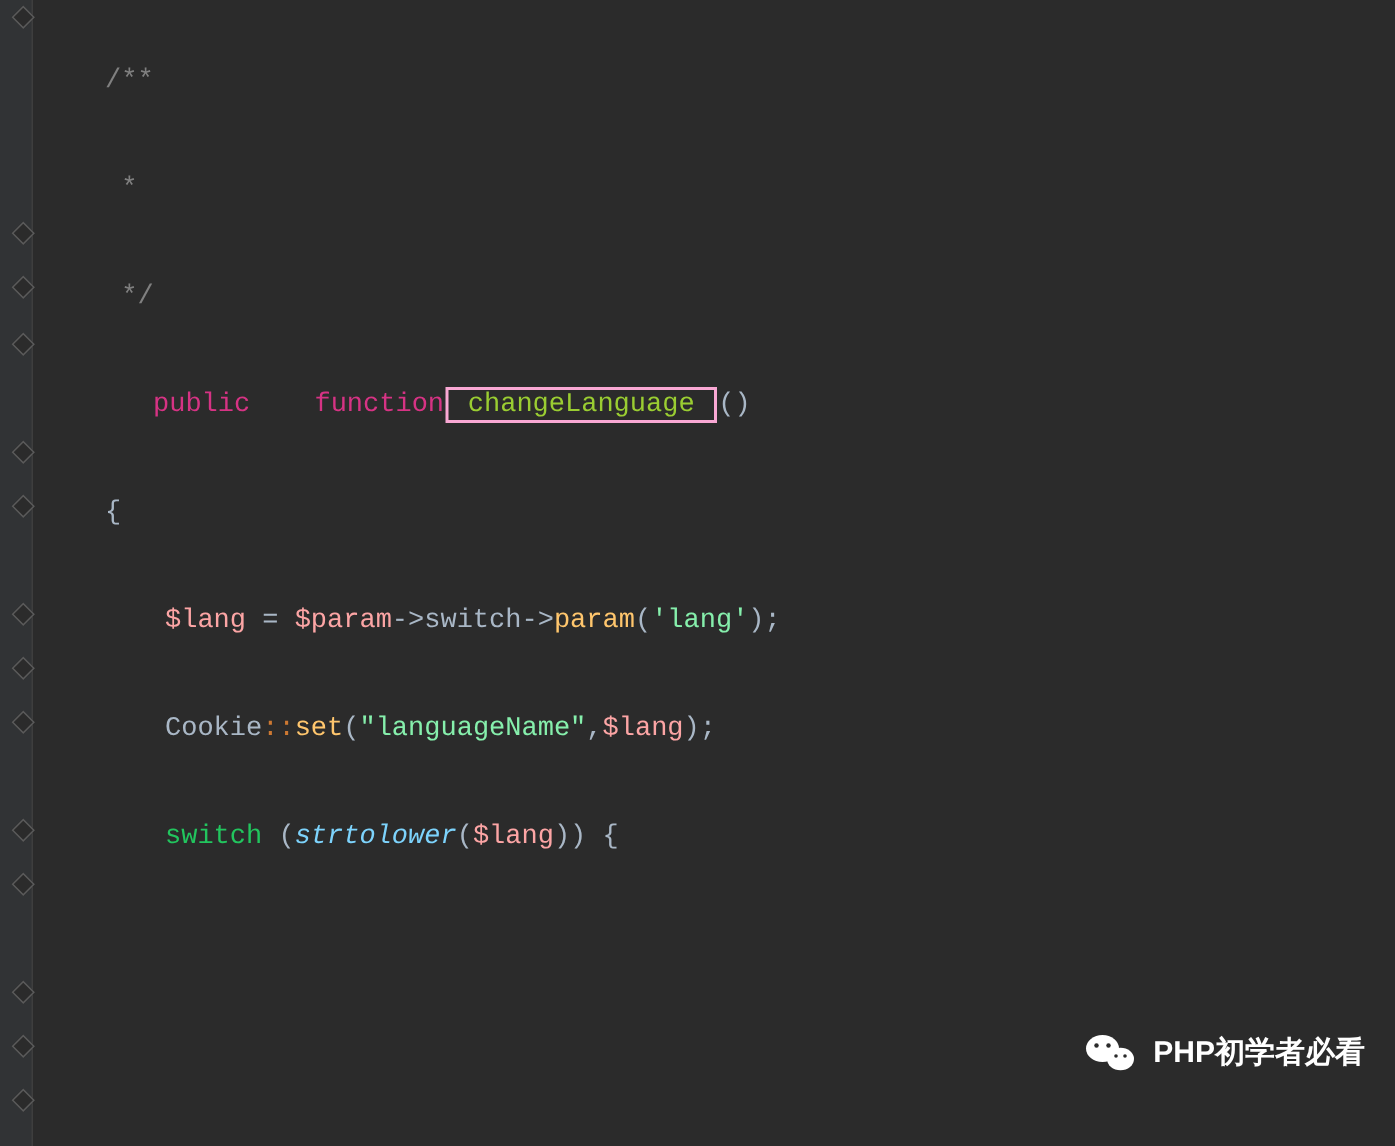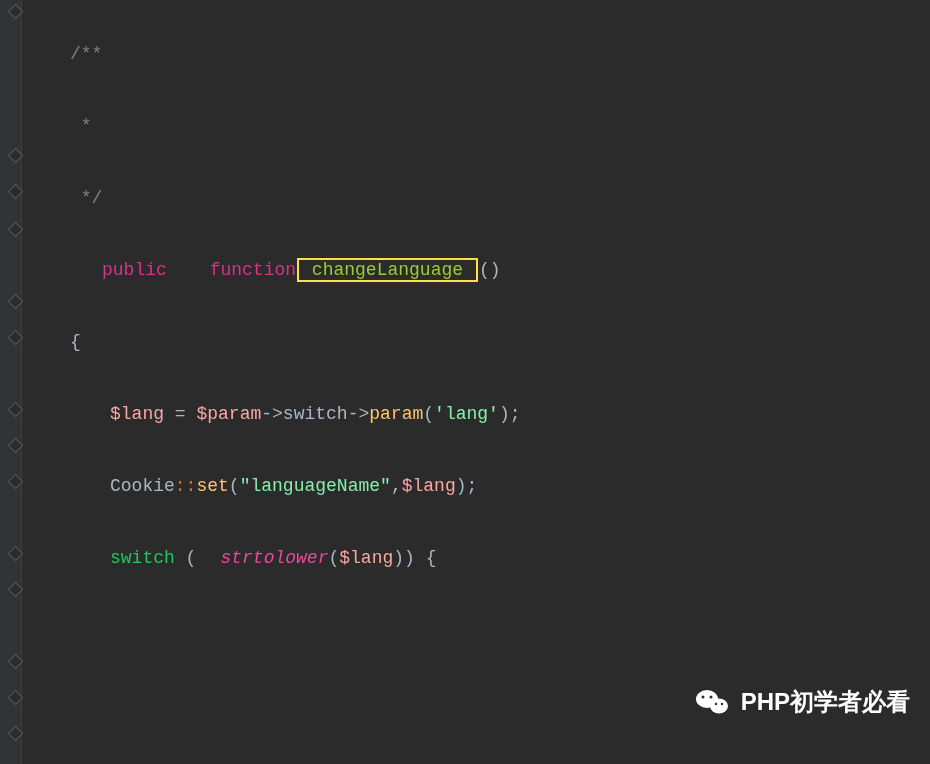"changeLanguage" .red-box { border: 2px solid #fde047 -> 2px solid #f9a8d4 }
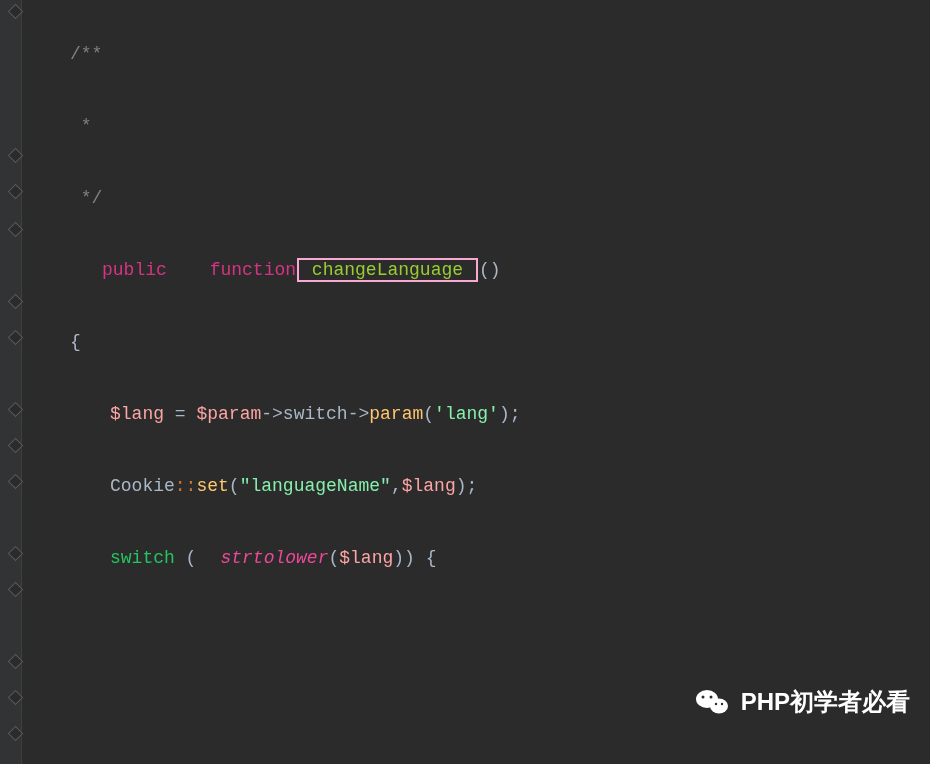"strtolower" .builtin { color: #ec4899 -> #7dd3fc; margin-left: 24px -> none }
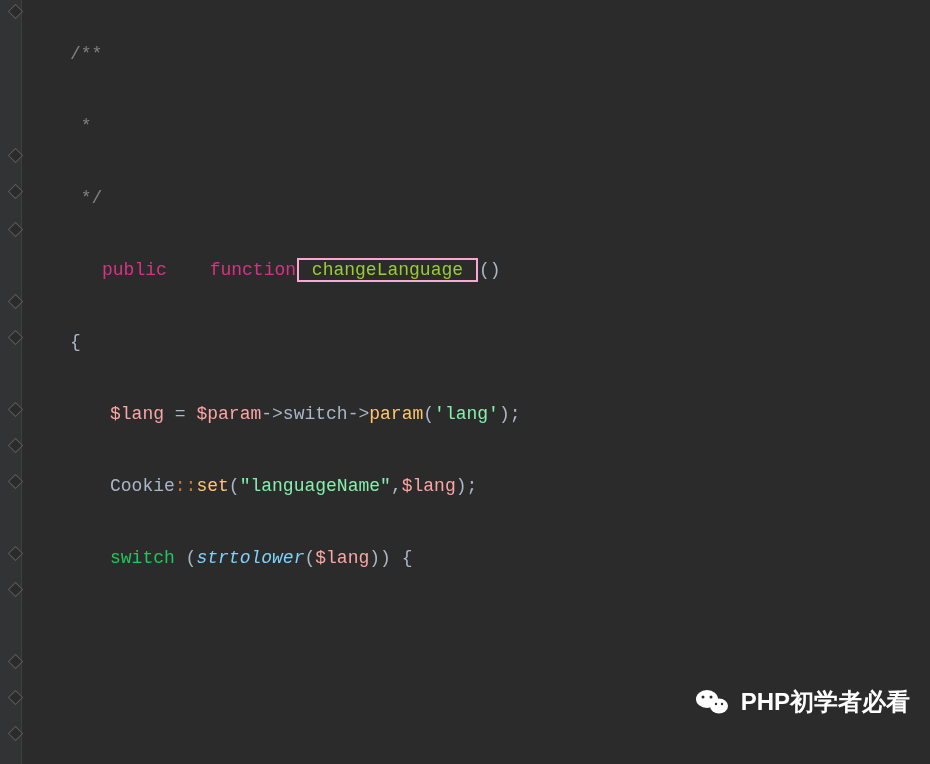"PHP初学者必看" .watermark { font-size: 24px -> 20px }
